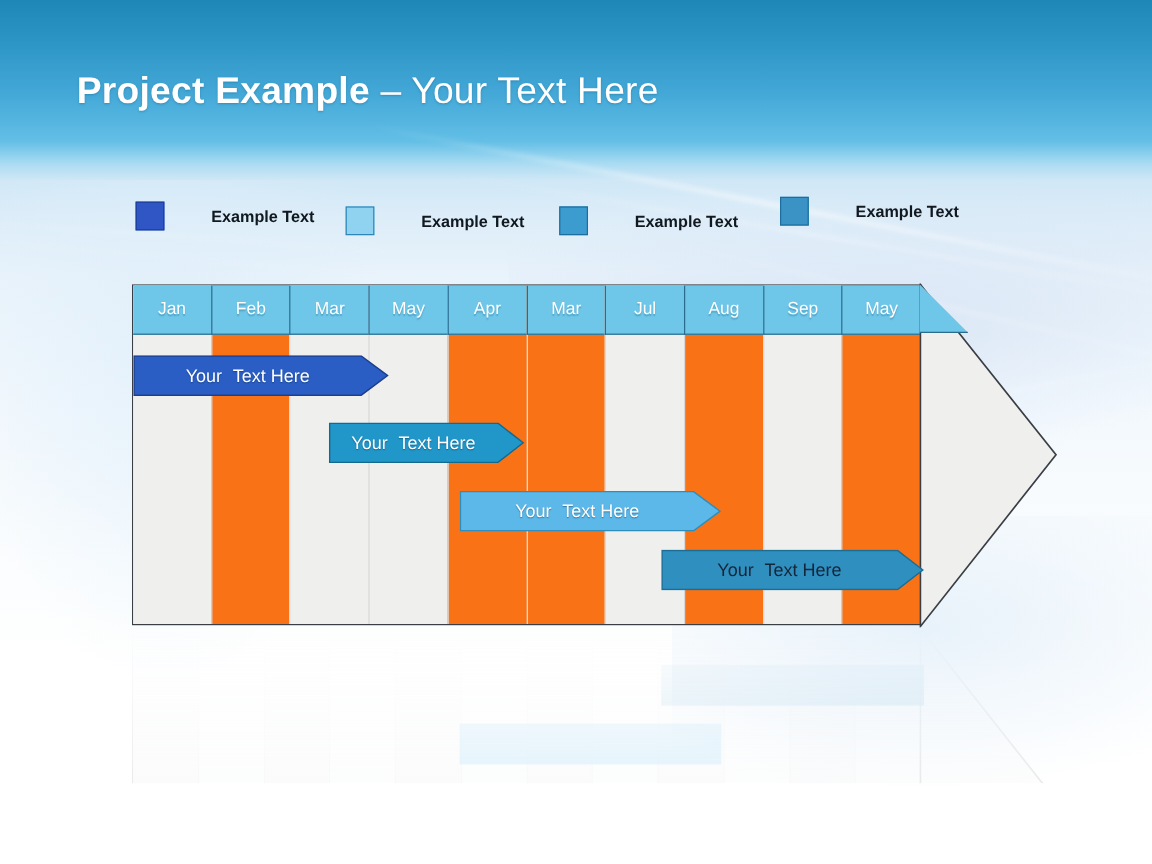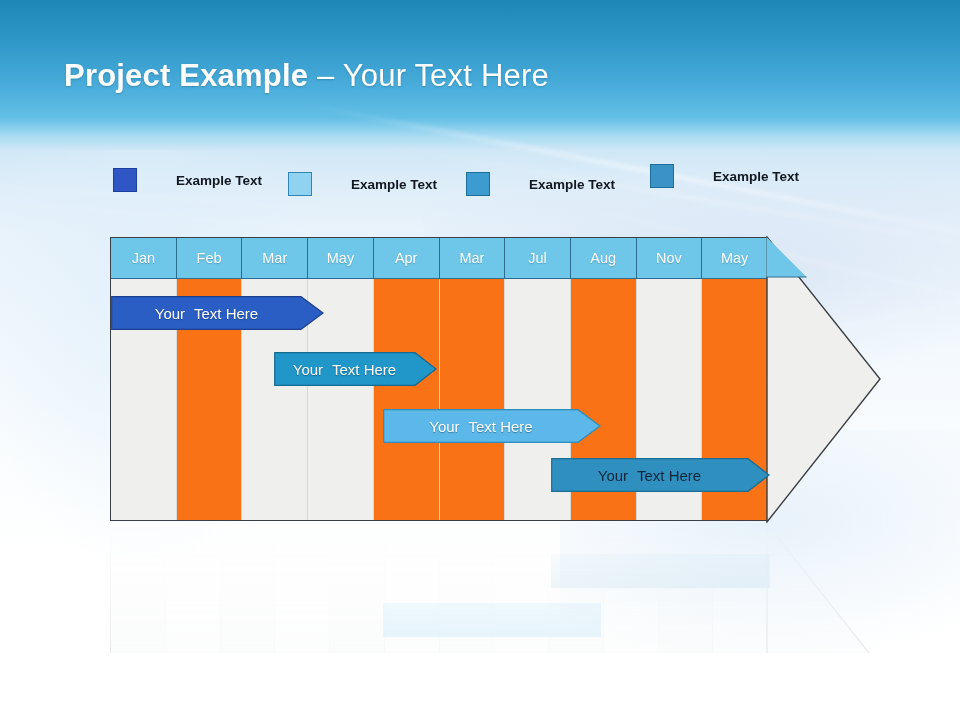"Nov" div.col-head { text: Nov -> Sep }
